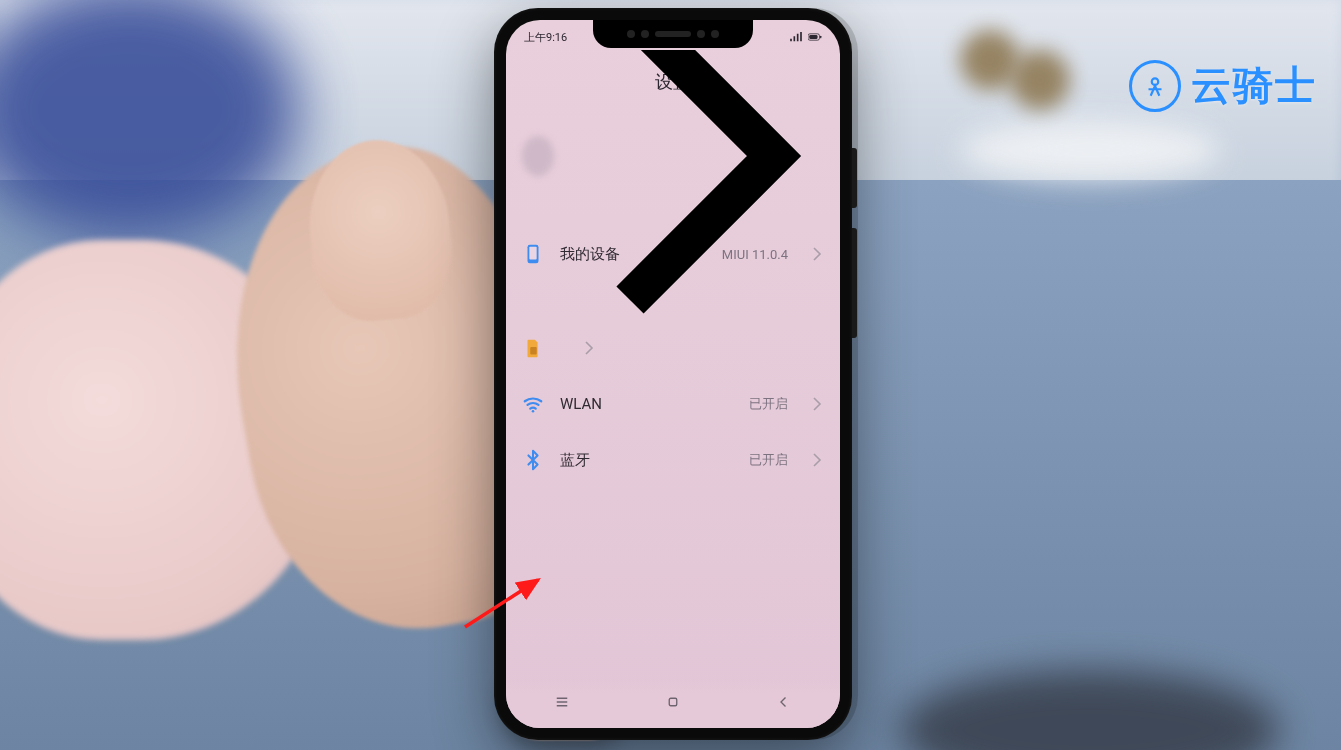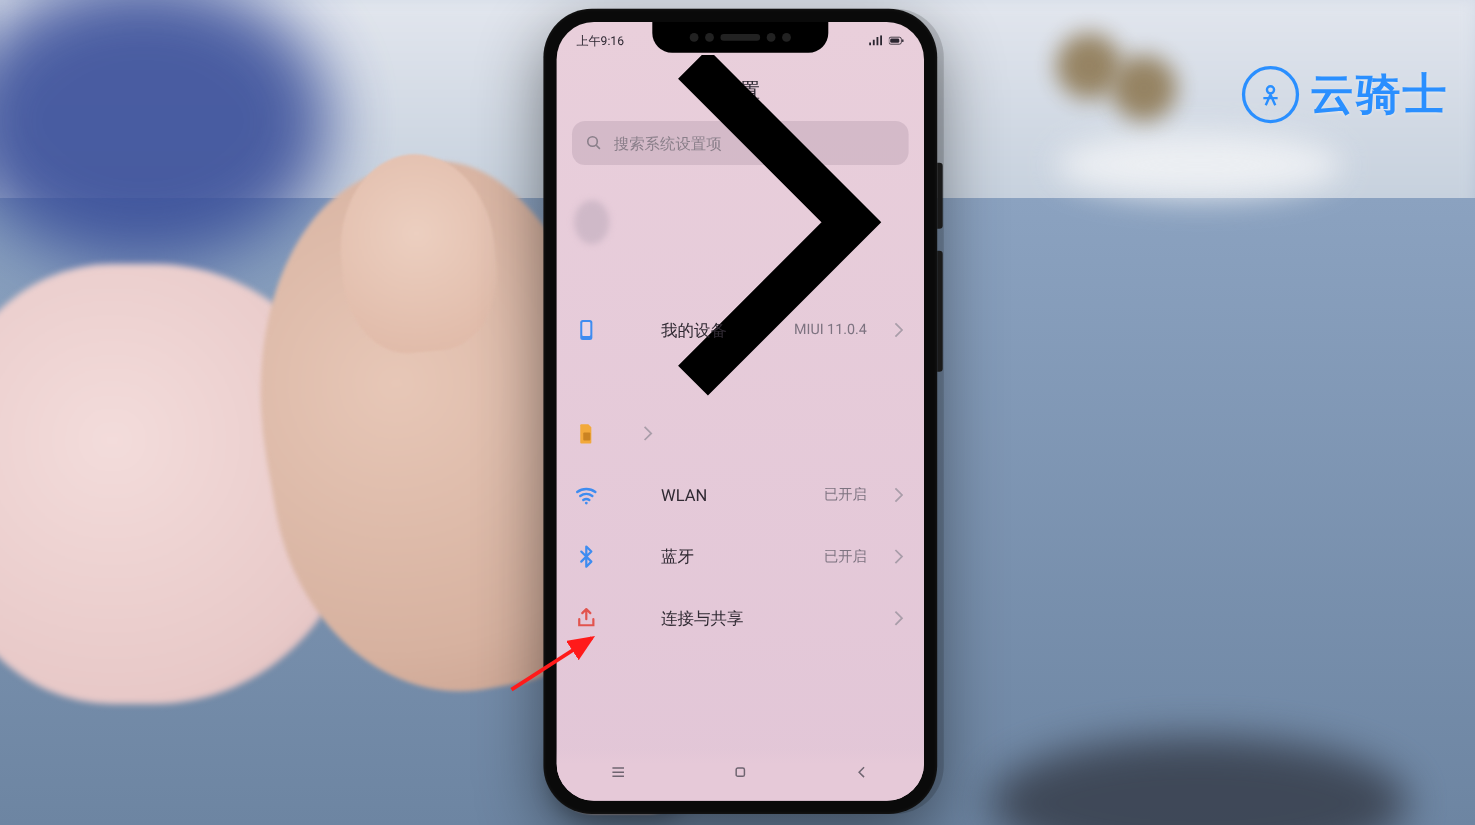"搜索系统设置项" div.search-box { html: <div> <svg> <circle></circle> <line></line> </svg> <input> </div> -> none }
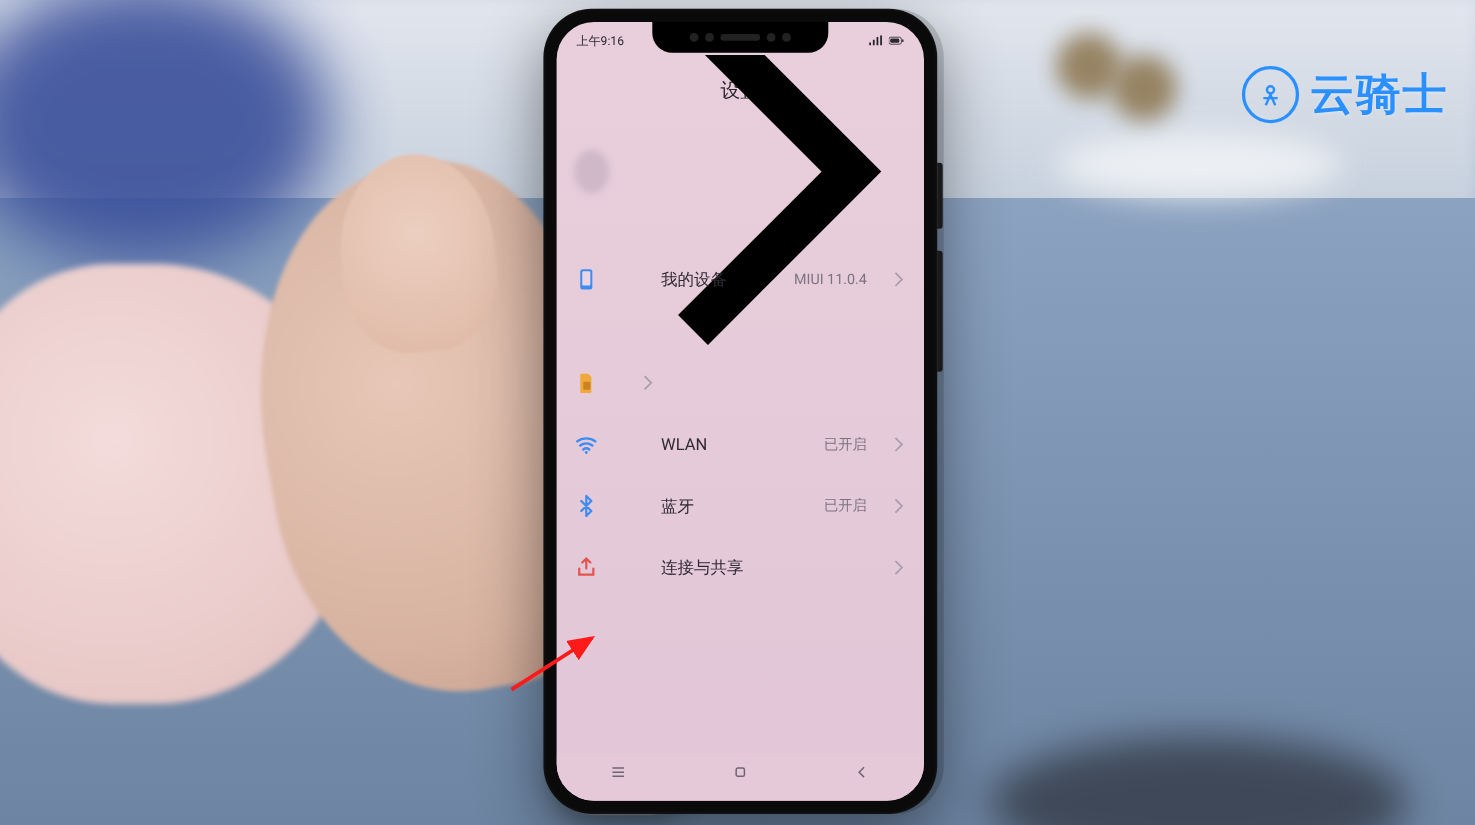"我的设备" .row .lbl { margin-left: 41px -> none }
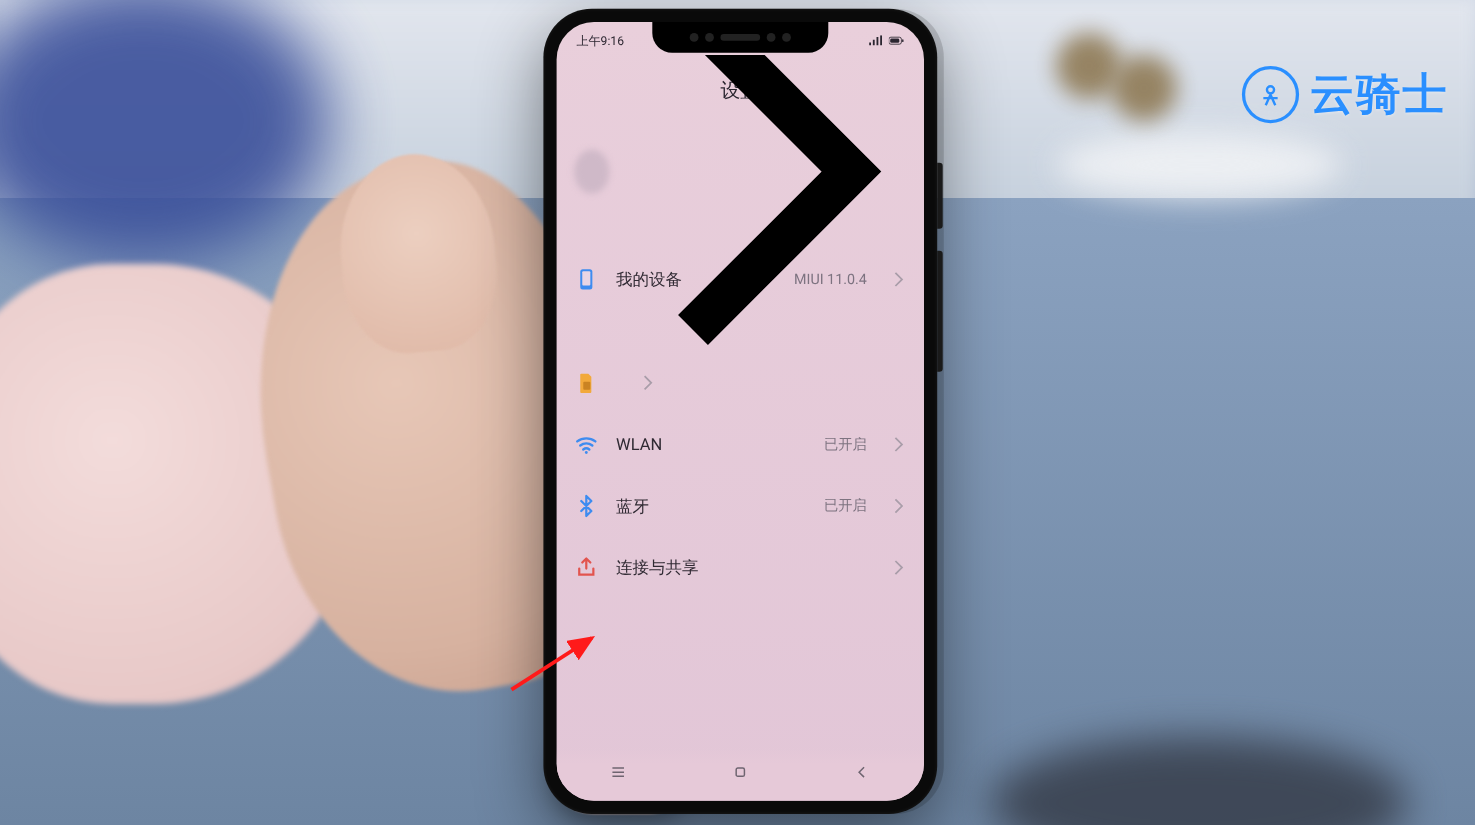"连接与共享" div.row { html: <div> <span> <svg> <path></path> <path></path> </svg> </span> <span>连接与共享</span> <span></span> <svg> <path></path> </svg> </div> -> none }
